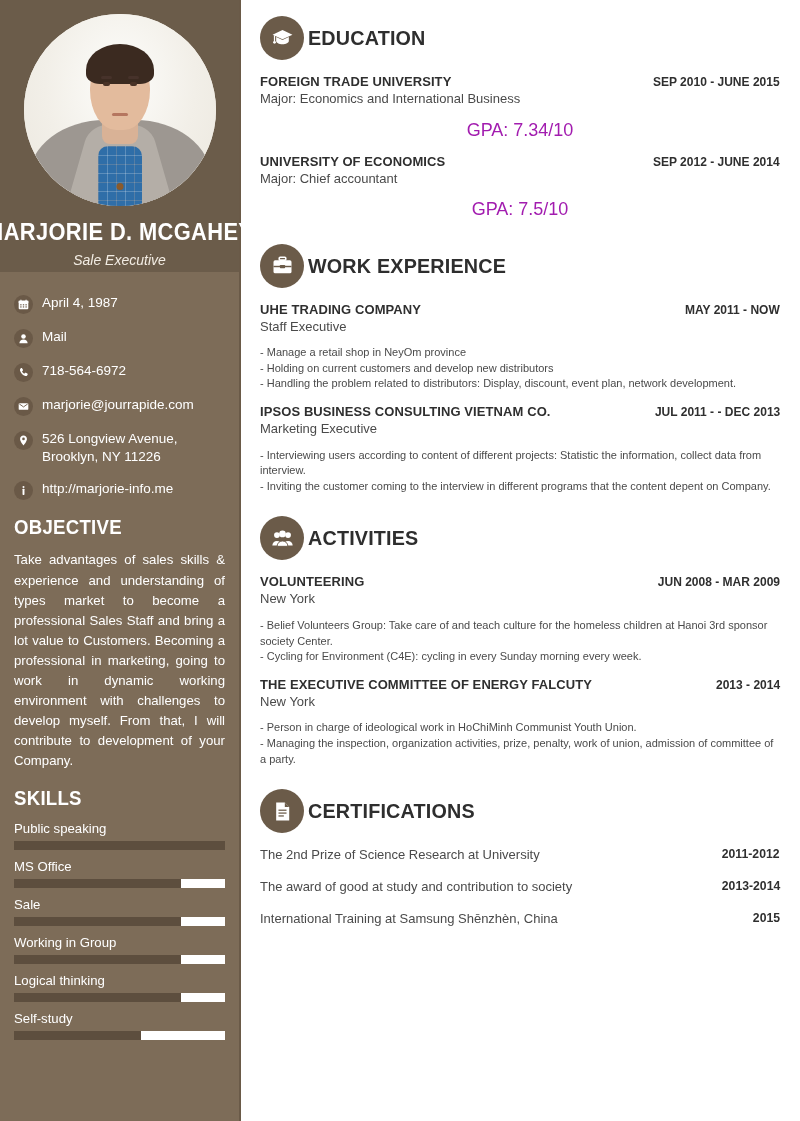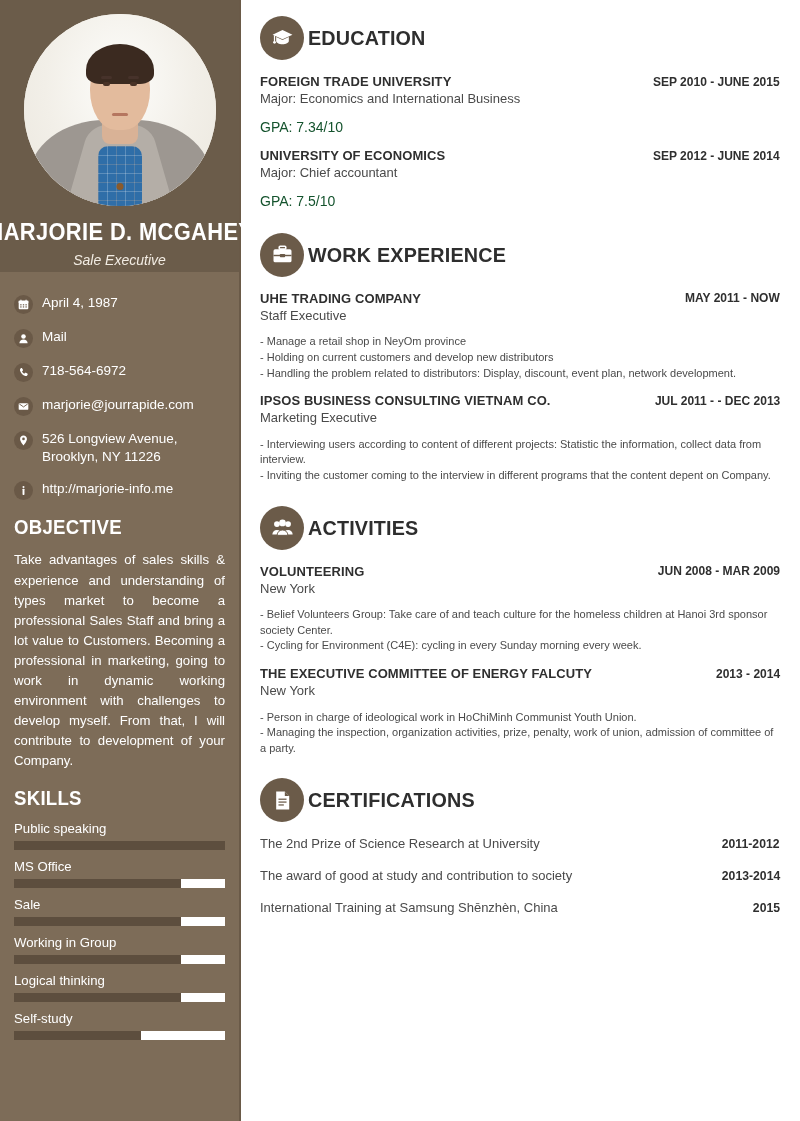"FOREIGN TRADE UNIVERSITY" .entry-row { align-items: center -> flex-end }
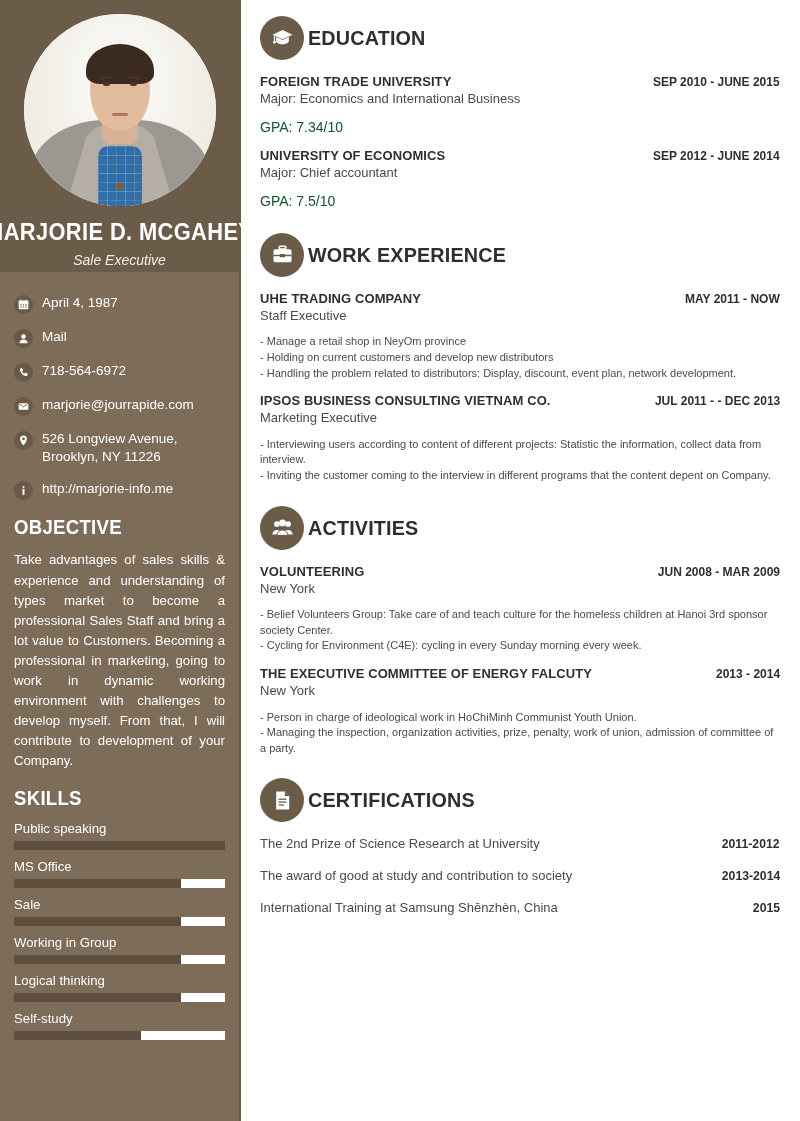"GPA: 7.34/10" .entry-extra { color: #14532d -> #a21caf; font-size: 14px -> 18px; text-align: none -> center }
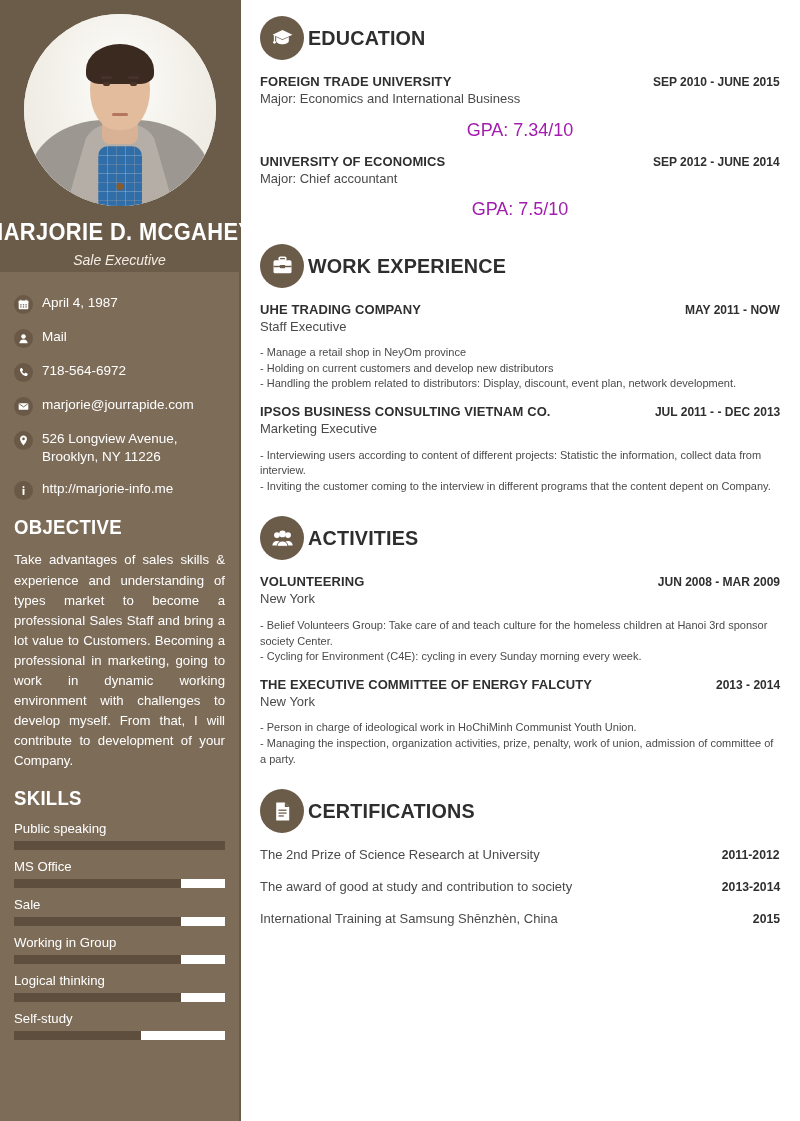"The 2nd Prize of Science" .cert-row { align-items: flex-end -> flex-start }
